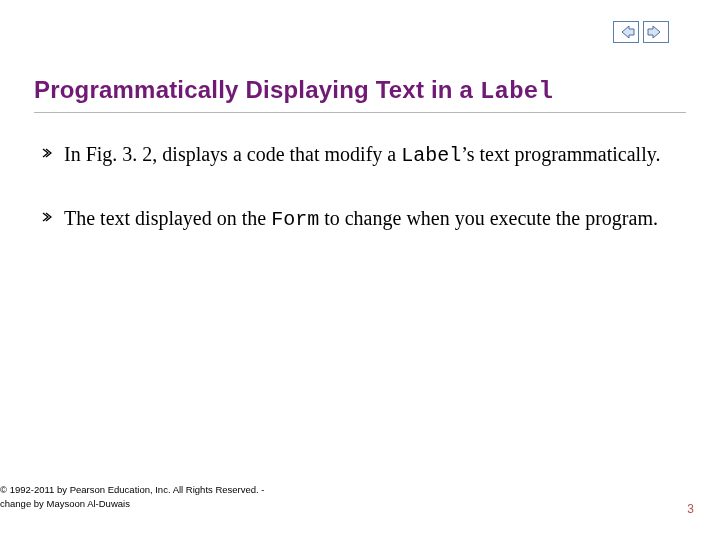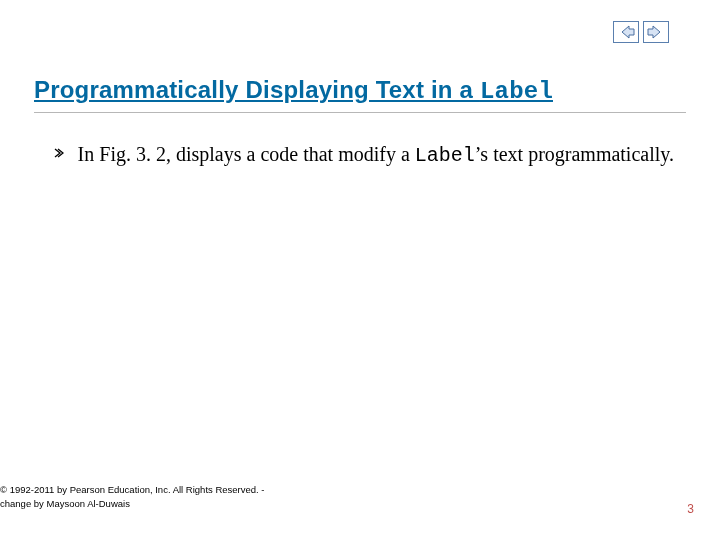"Programmatically Displaying Text in a" .slide-title { color: #0369a1 -> #701a75; text-decoration: underline -> none }
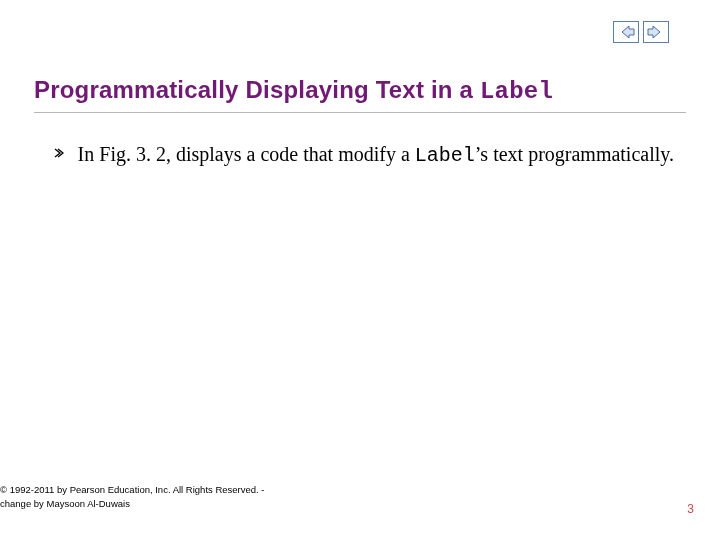"In Fig. 3. 2, displays" .bullet-item { text-align: right -> none }
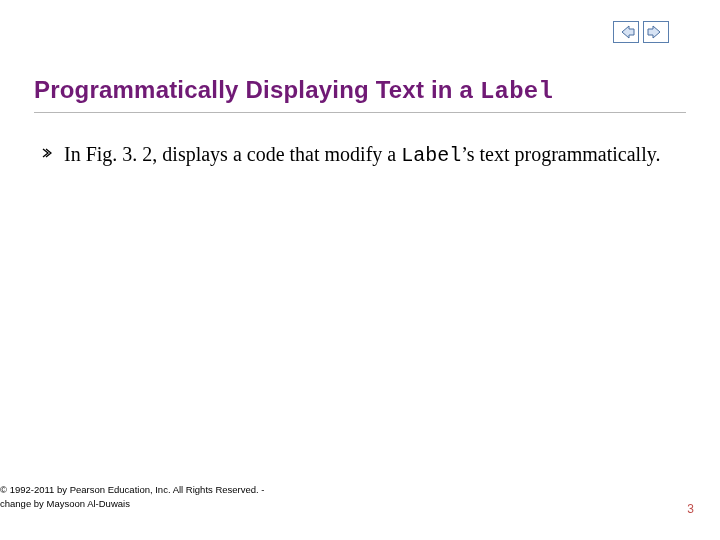"The text displayed on the" div.bullet-item { html: none -> <div> <div><svg> <path></path> </svg></div> <div><span>The text displayed on the </span><span>Form</span><span> to change when you execute the program.</span></div> </div> }
